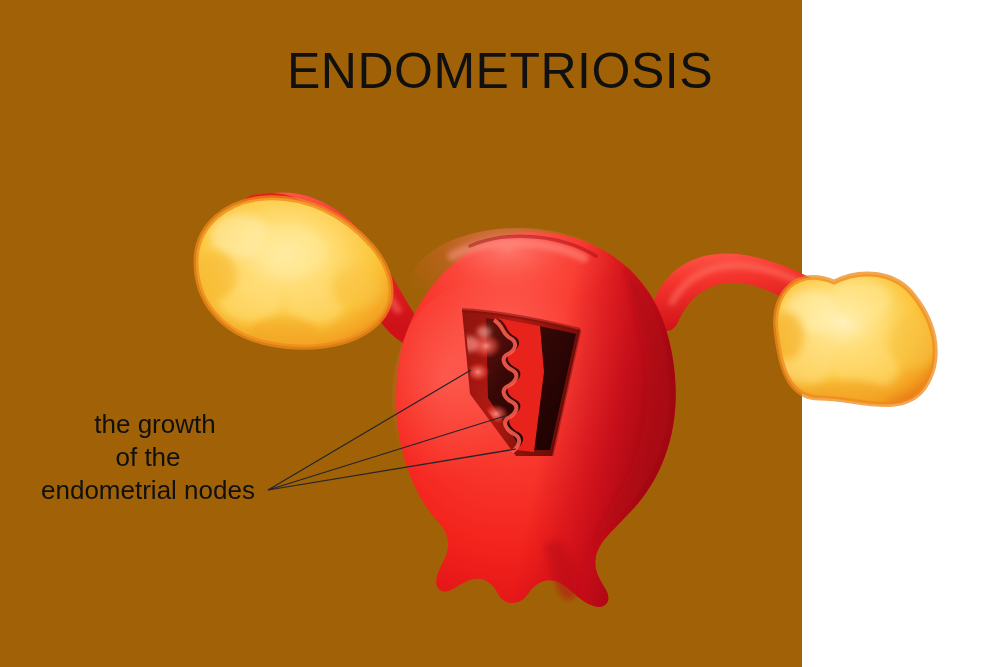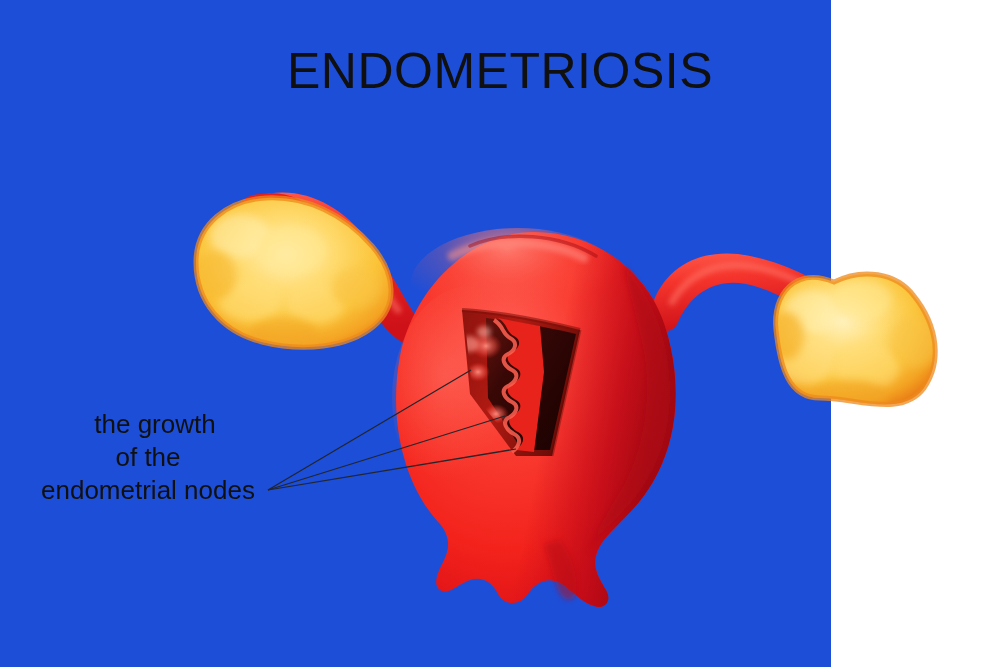"ENDOMETRIOSIS" #stage { background: #1d4ed8 -> #a16207; padding-left: 29px -> none }
